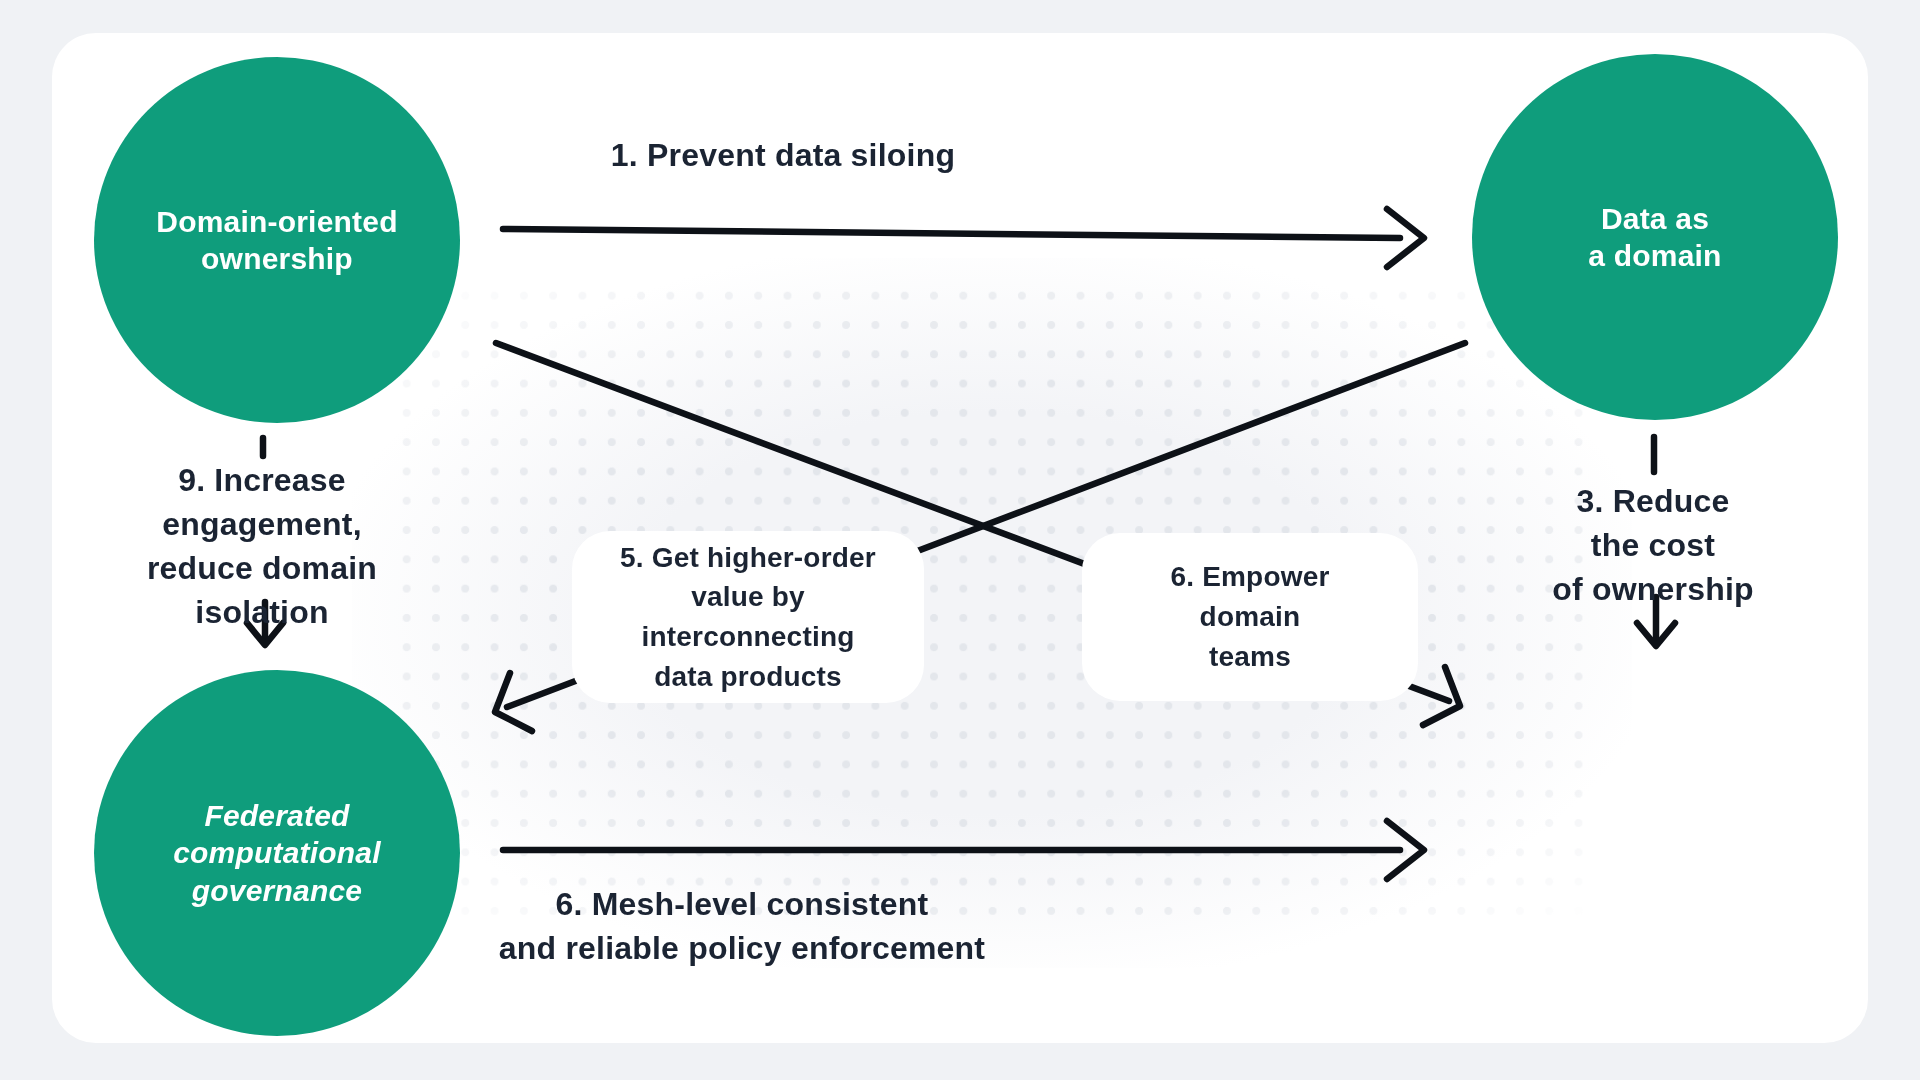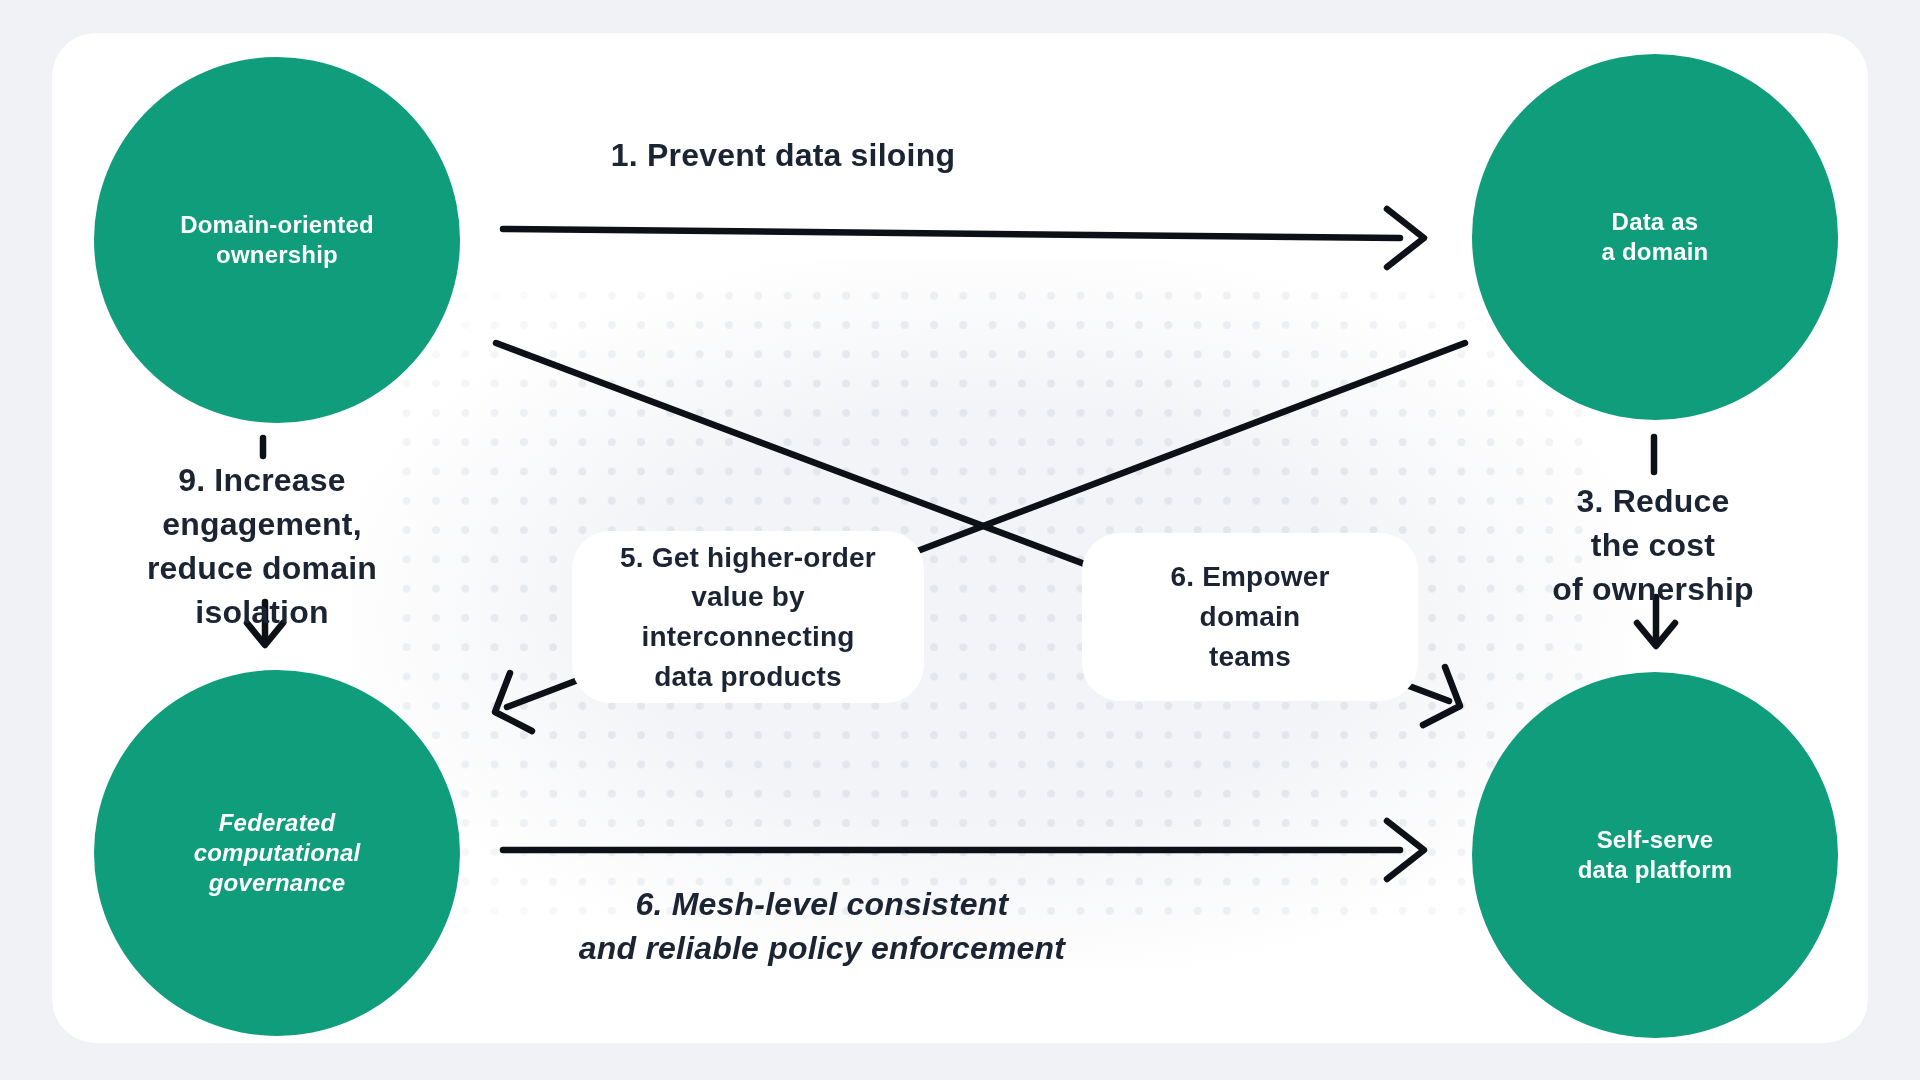"Domain-oriented" .node { font-size: 24px -> 30px }
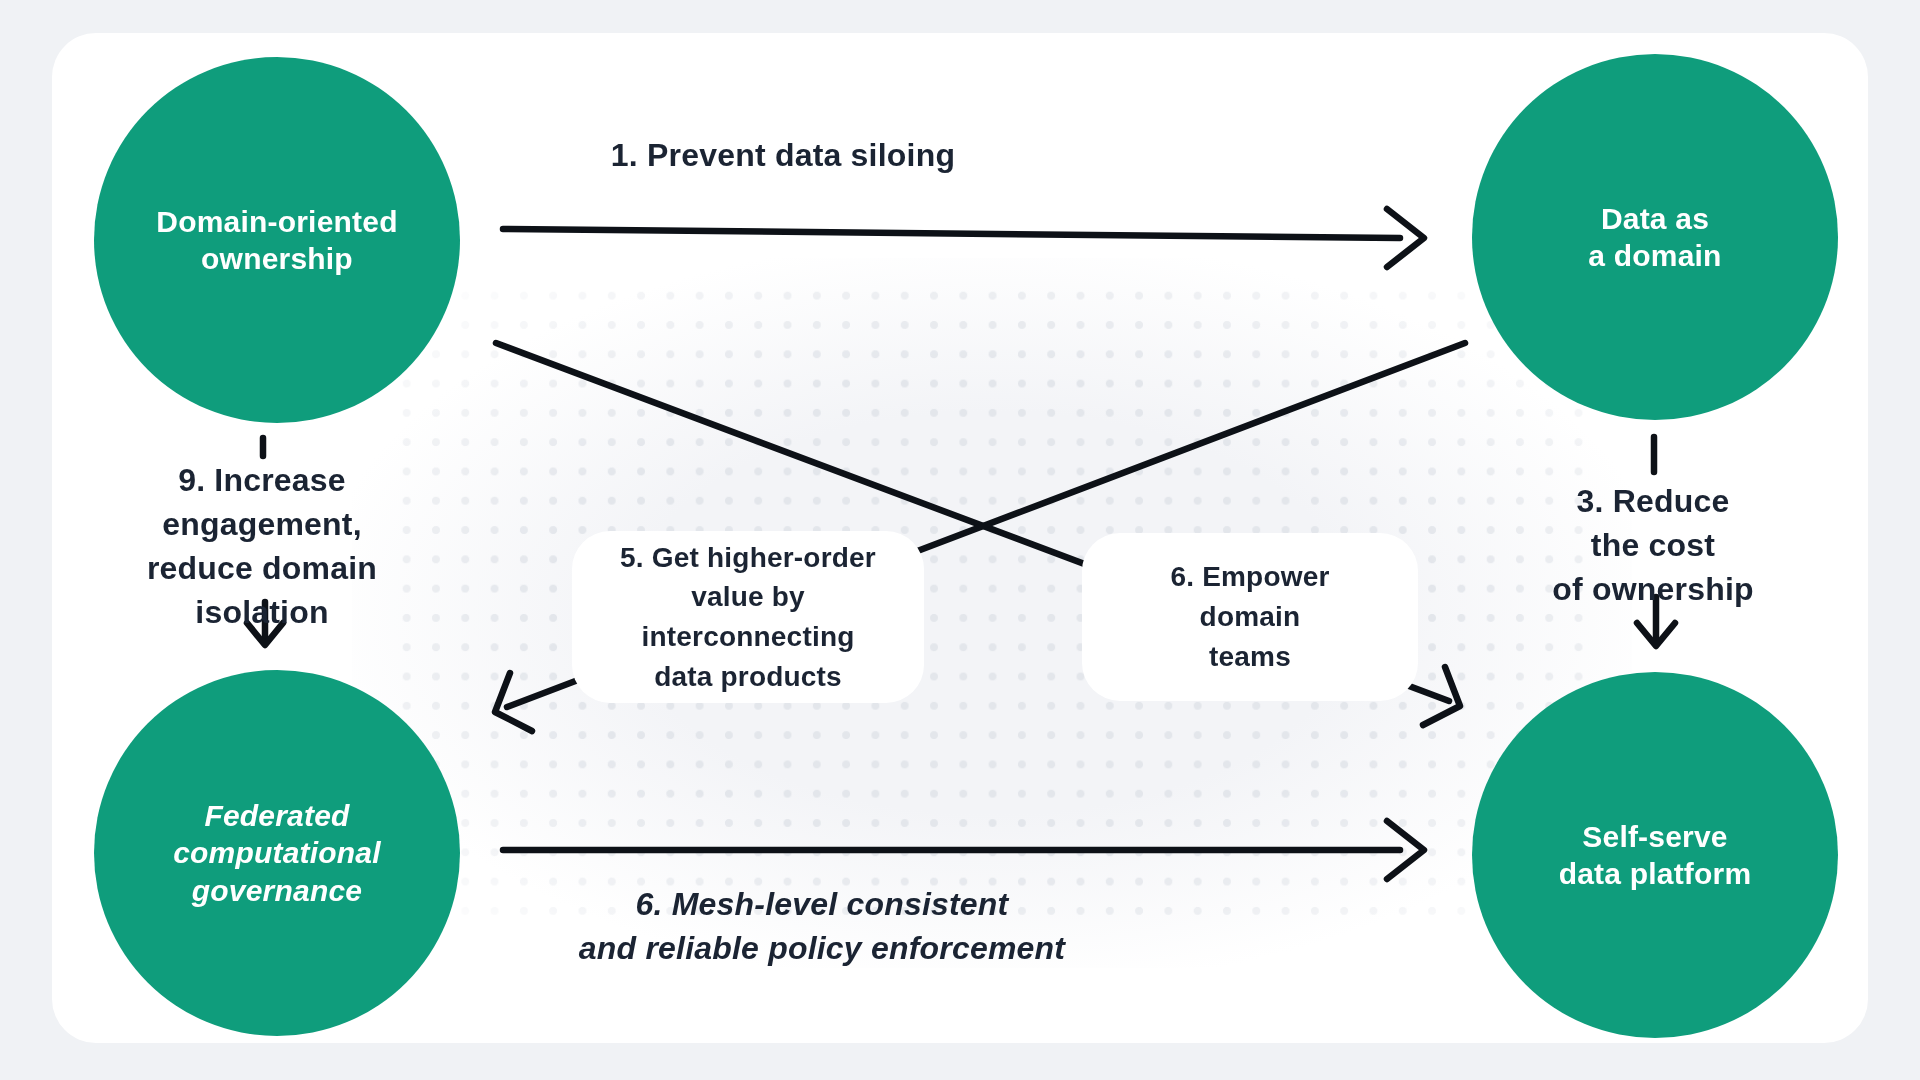"Self-serve" div.node { html: <div>Self-serve data platform</div> -> none }
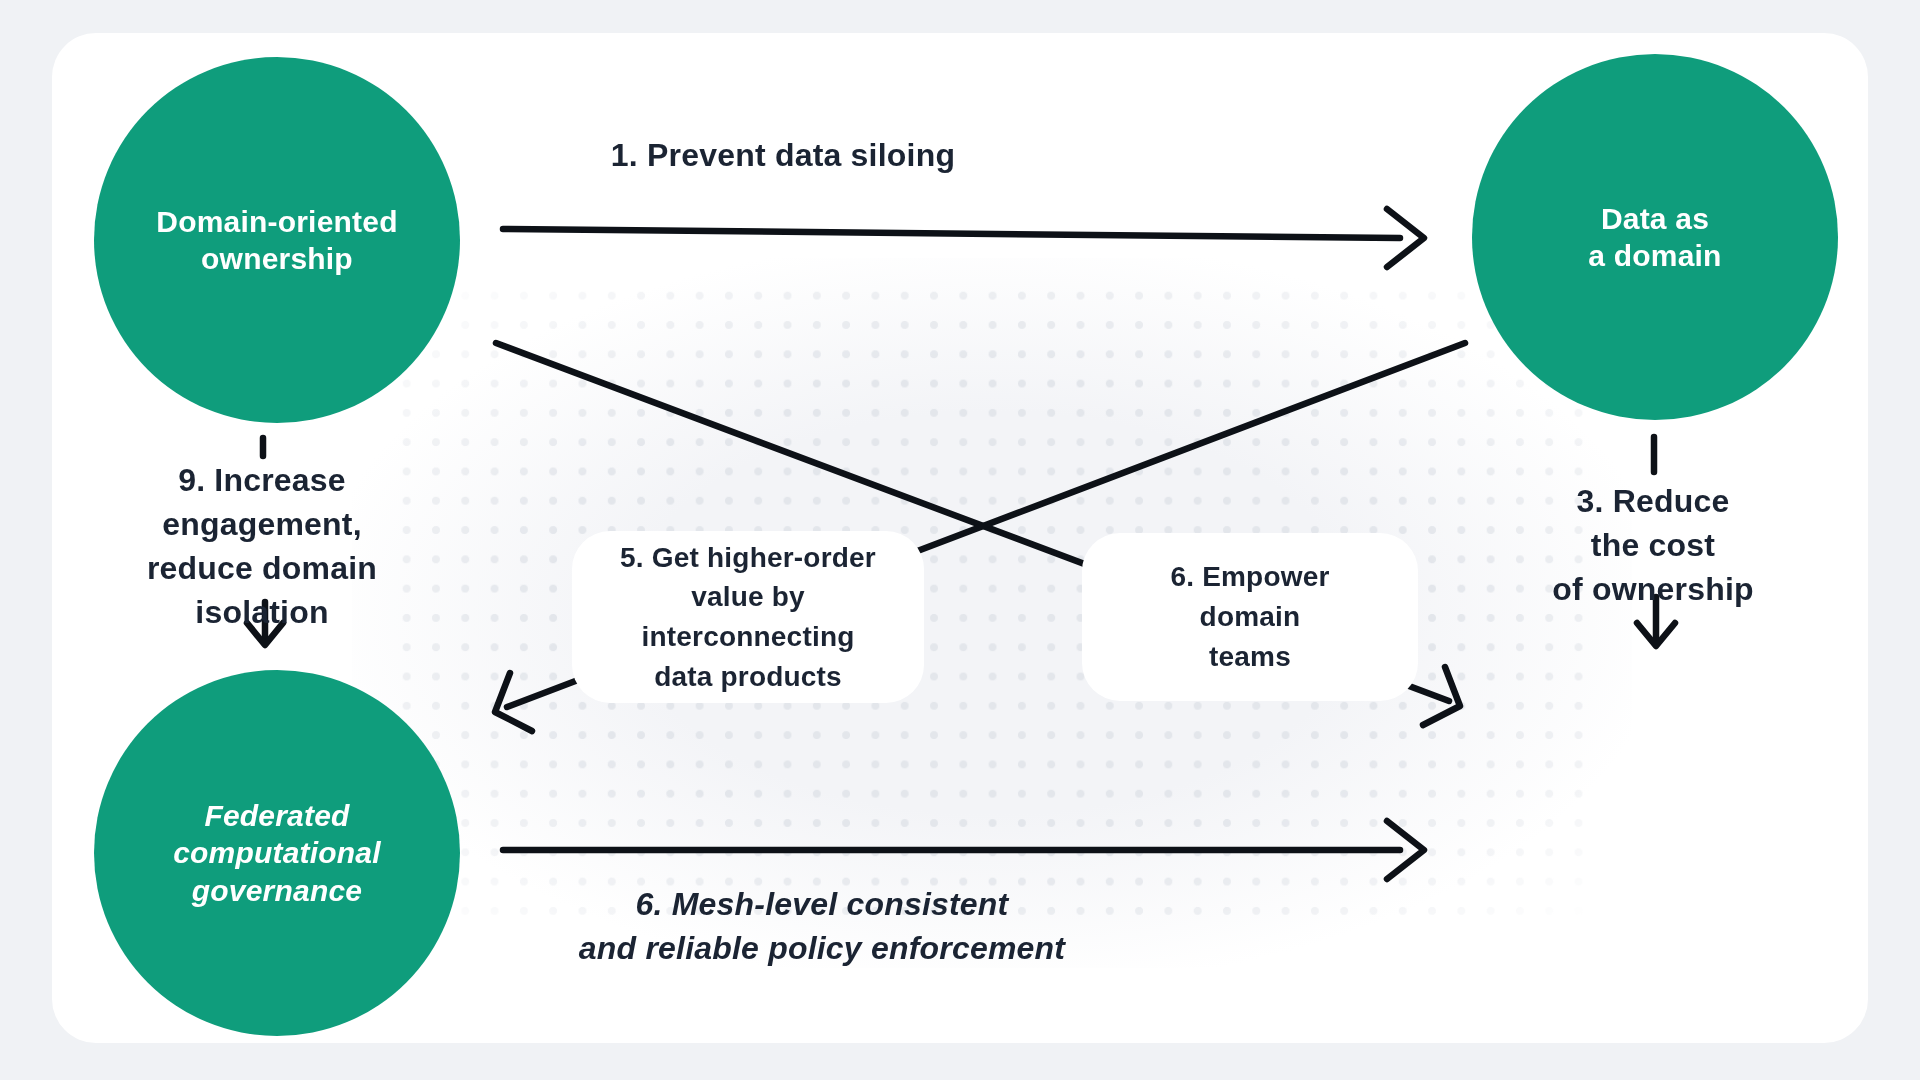"6. Mesh-level consistent" .label-6 { font-style: italic -> none; left: 822px -> 742px }
